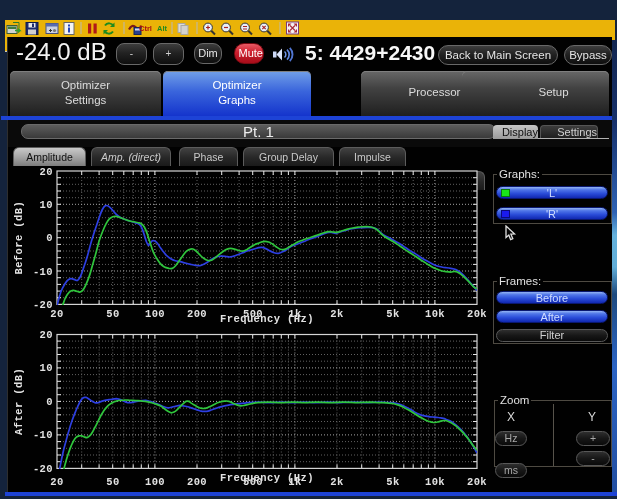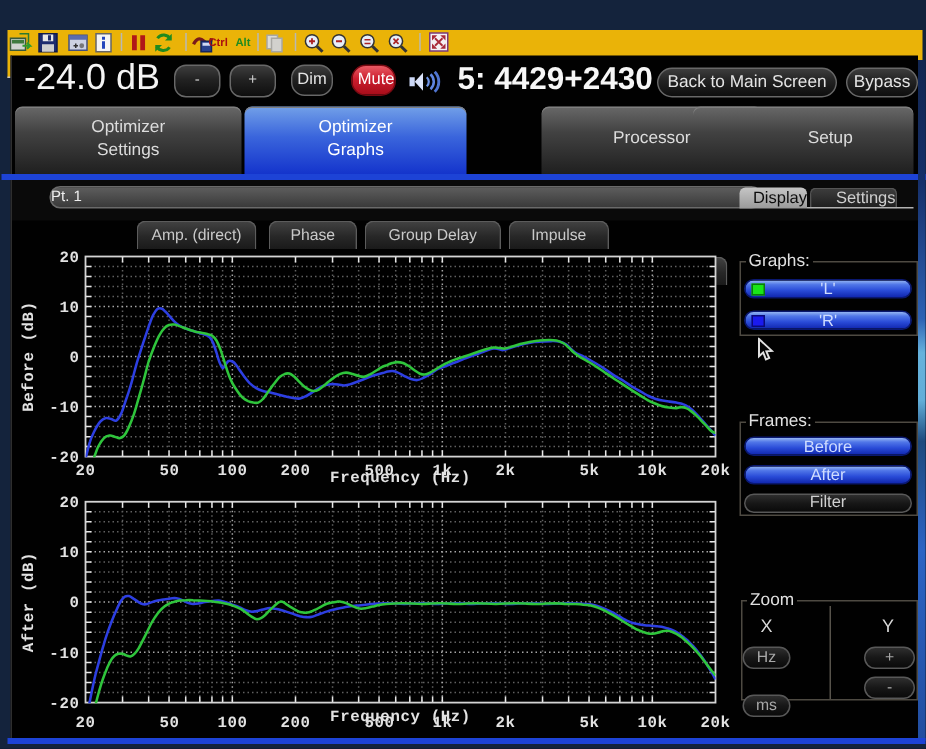"Pt. 1" #pt1 { font-size: 10px -> 15px; left: 25px -> 13px; text-align: left -> center }
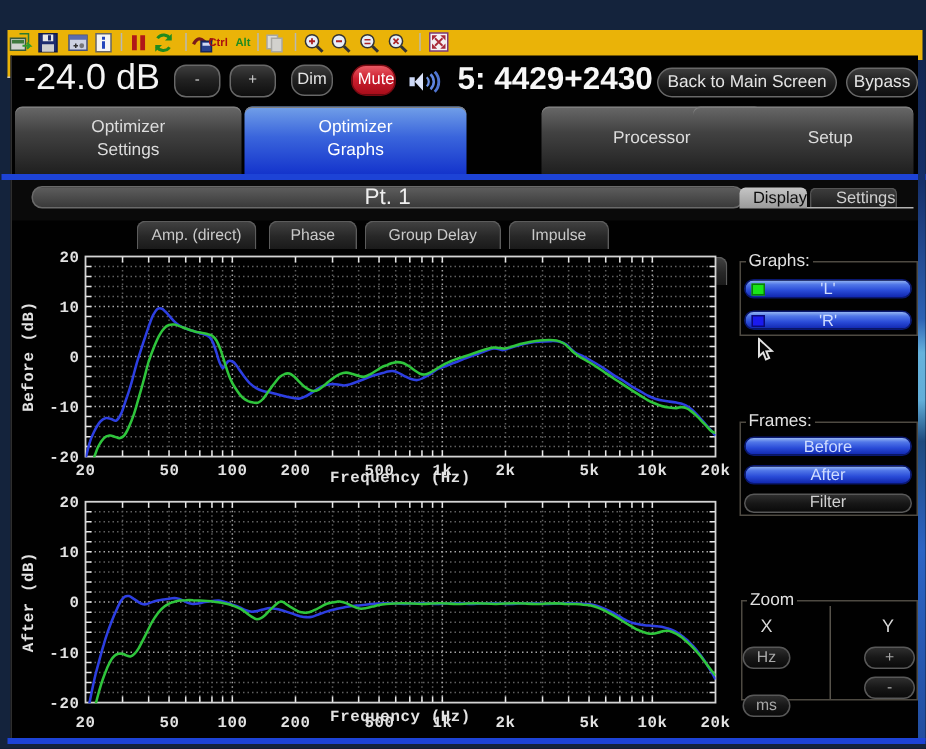"Amplitude" div.gtab { html: none -> <div>Amplitude</div> }
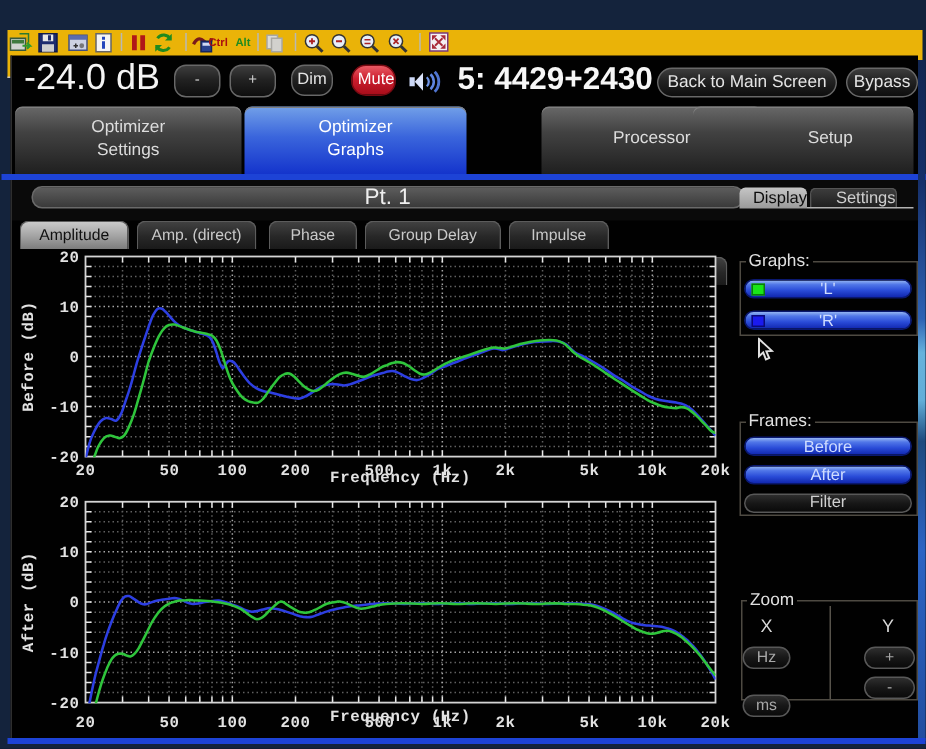"Amp. (direct)" div.gtab { font-style: none -> italic }
